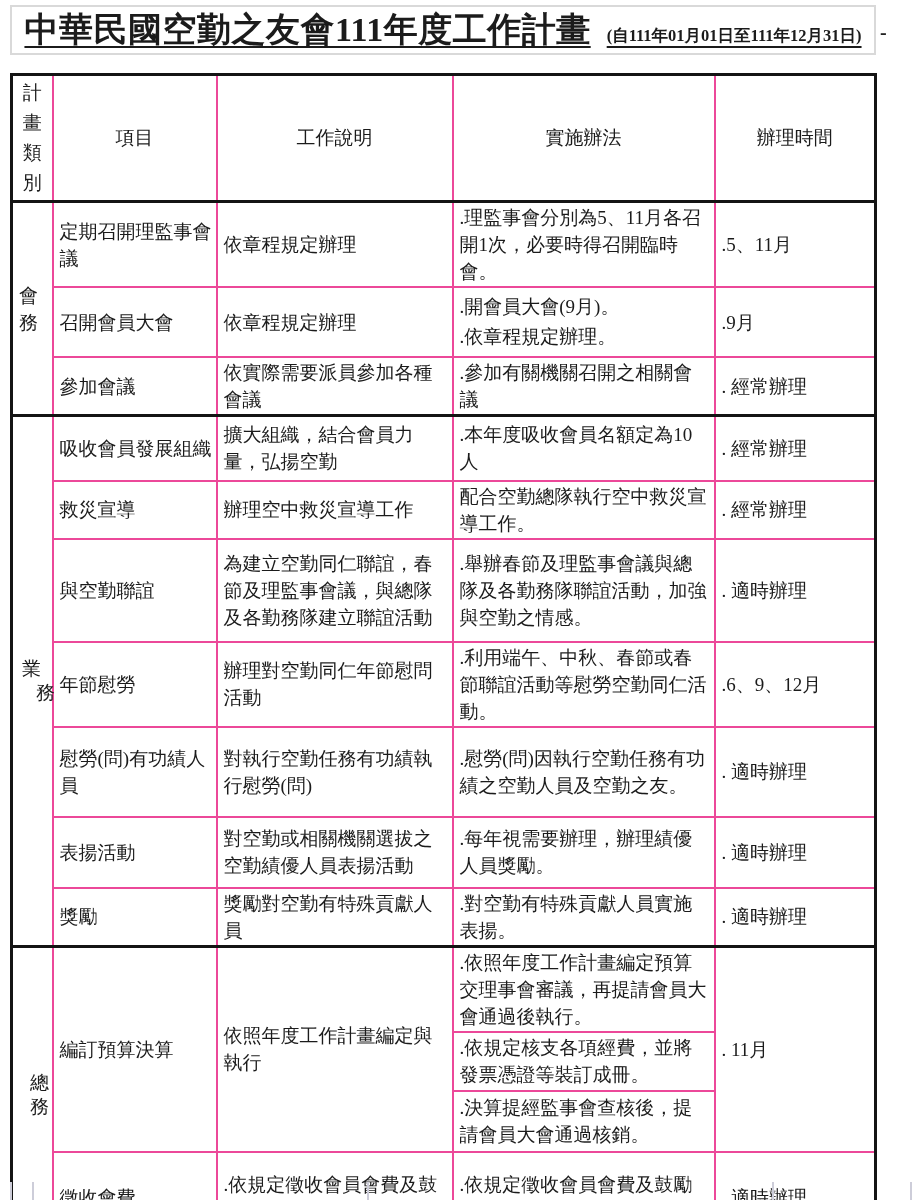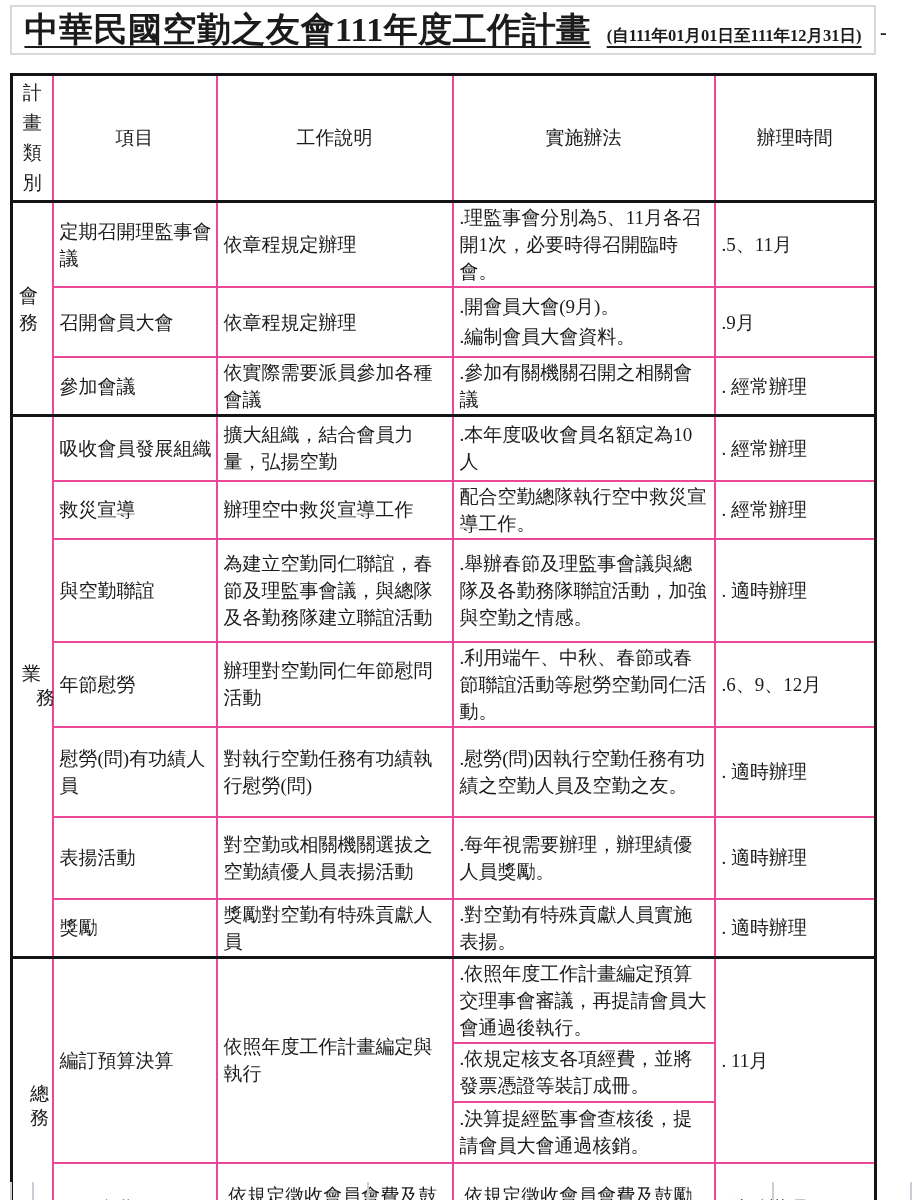".編制會員大會資料。" span.m-line { text: .編制會員大會資料 -> .依章程規定辦理 }
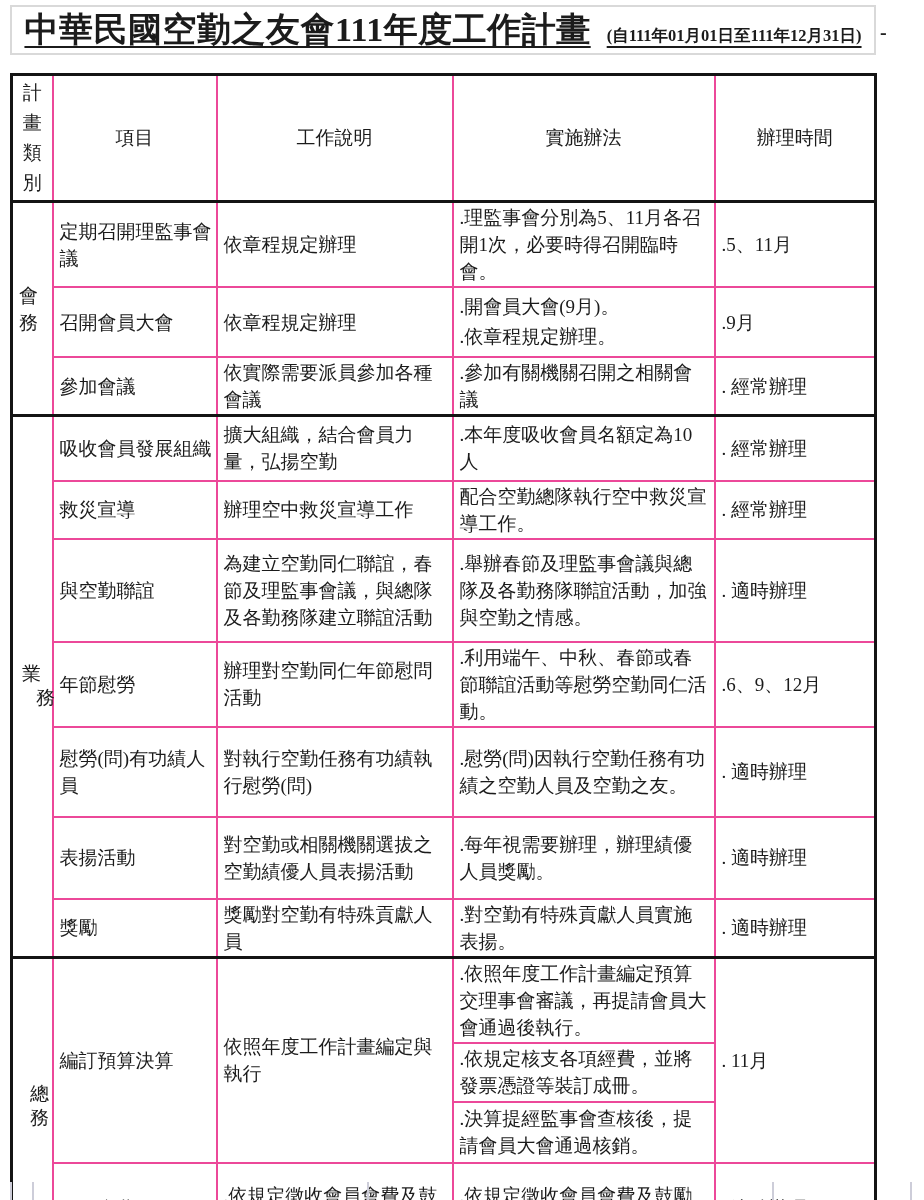"表揚活動" tr { height: 82px -> 71px }
